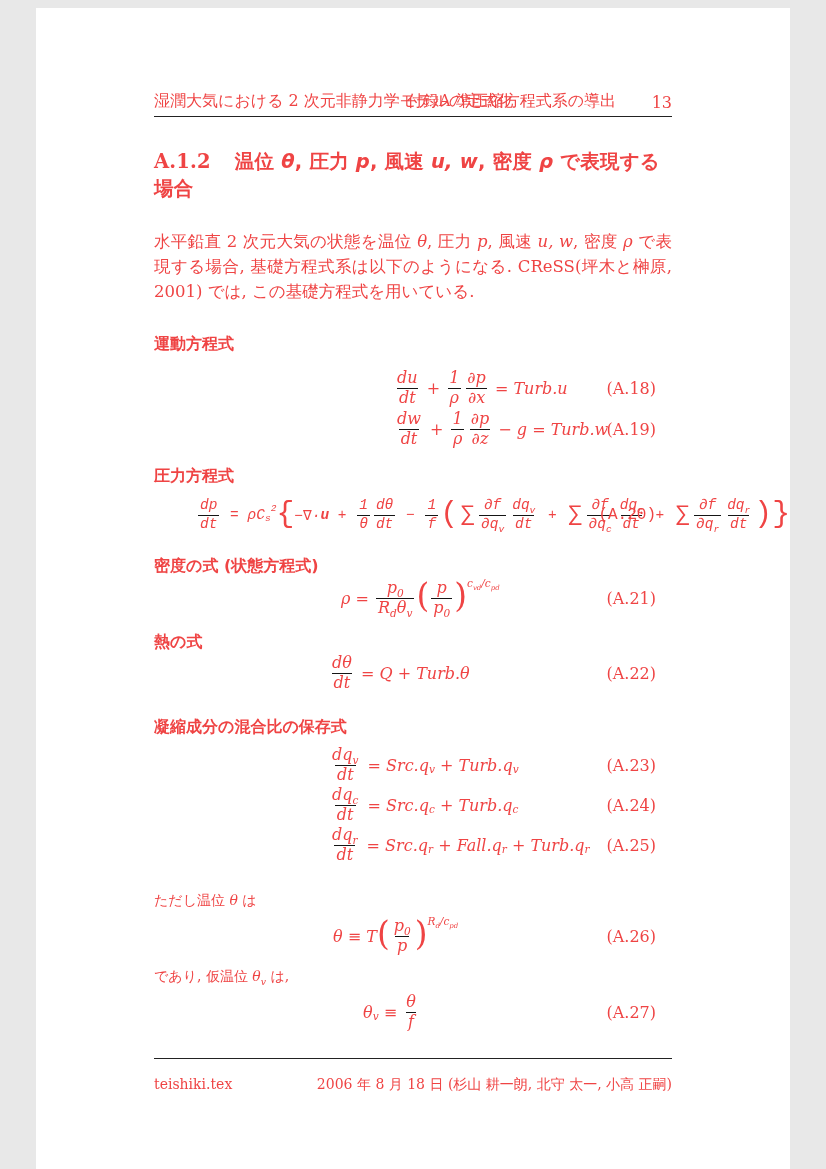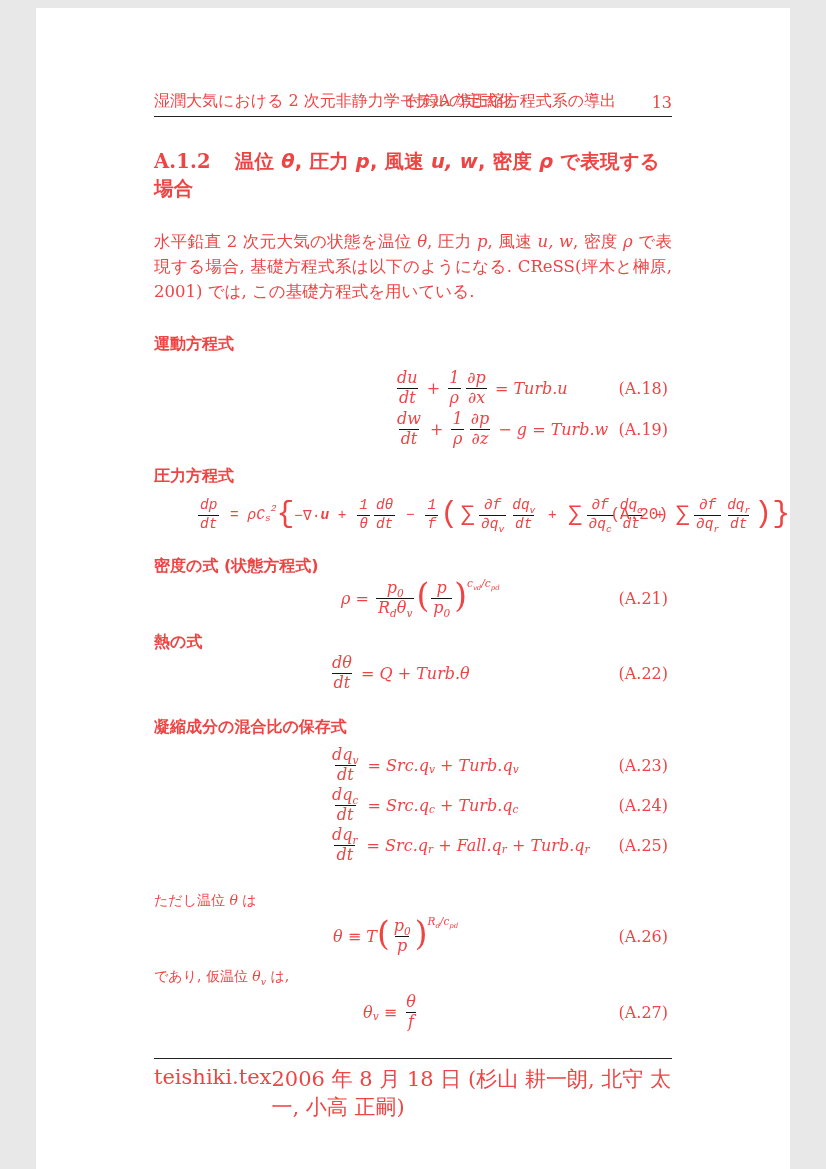"(A.18)" .eq-label { right: 4px -> 16px }
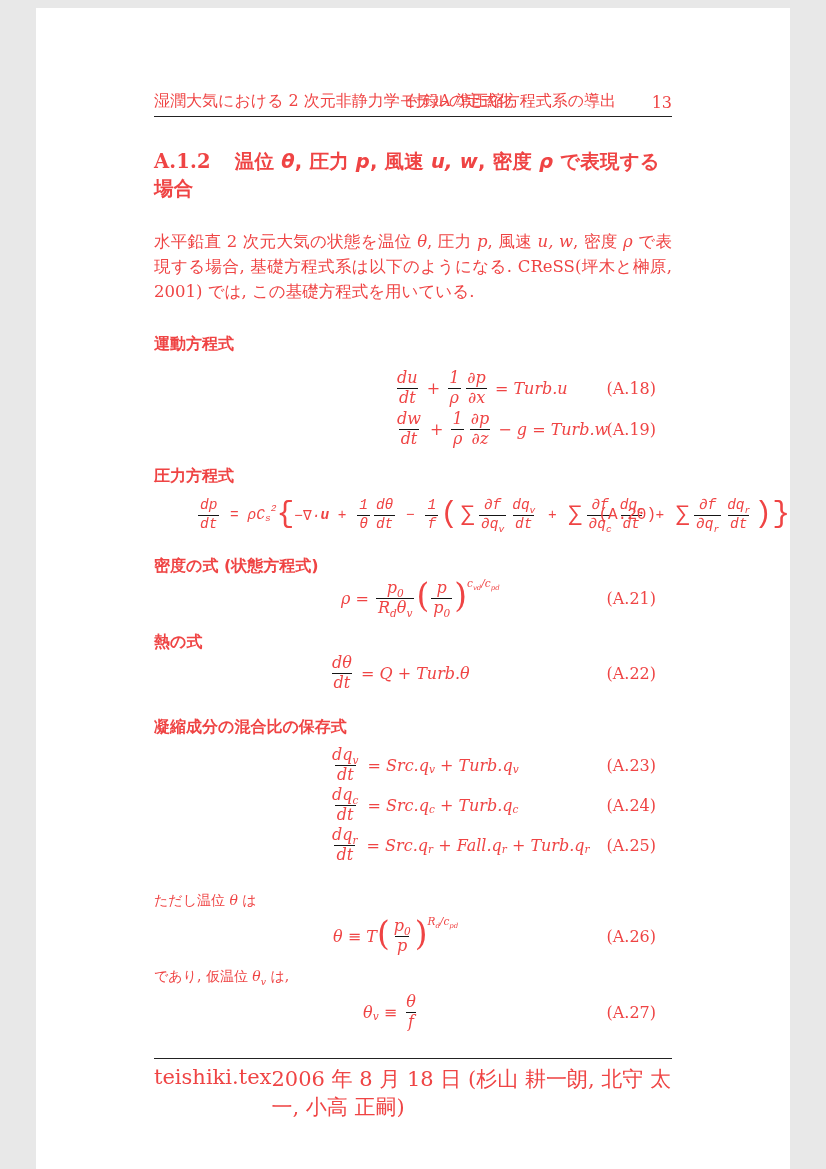"teishiki.tex" .footer { font-size: 21px -> 14px; padding-top: 6px -> 17px }
